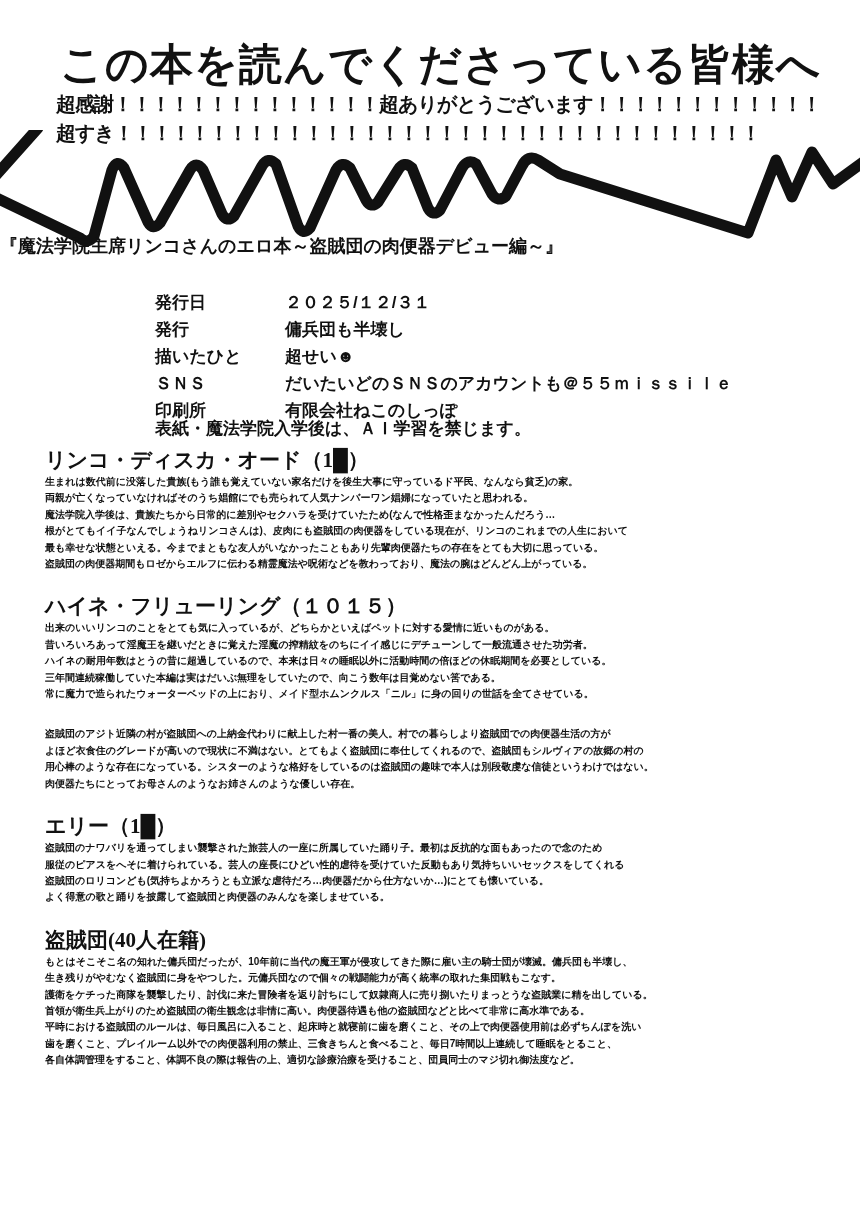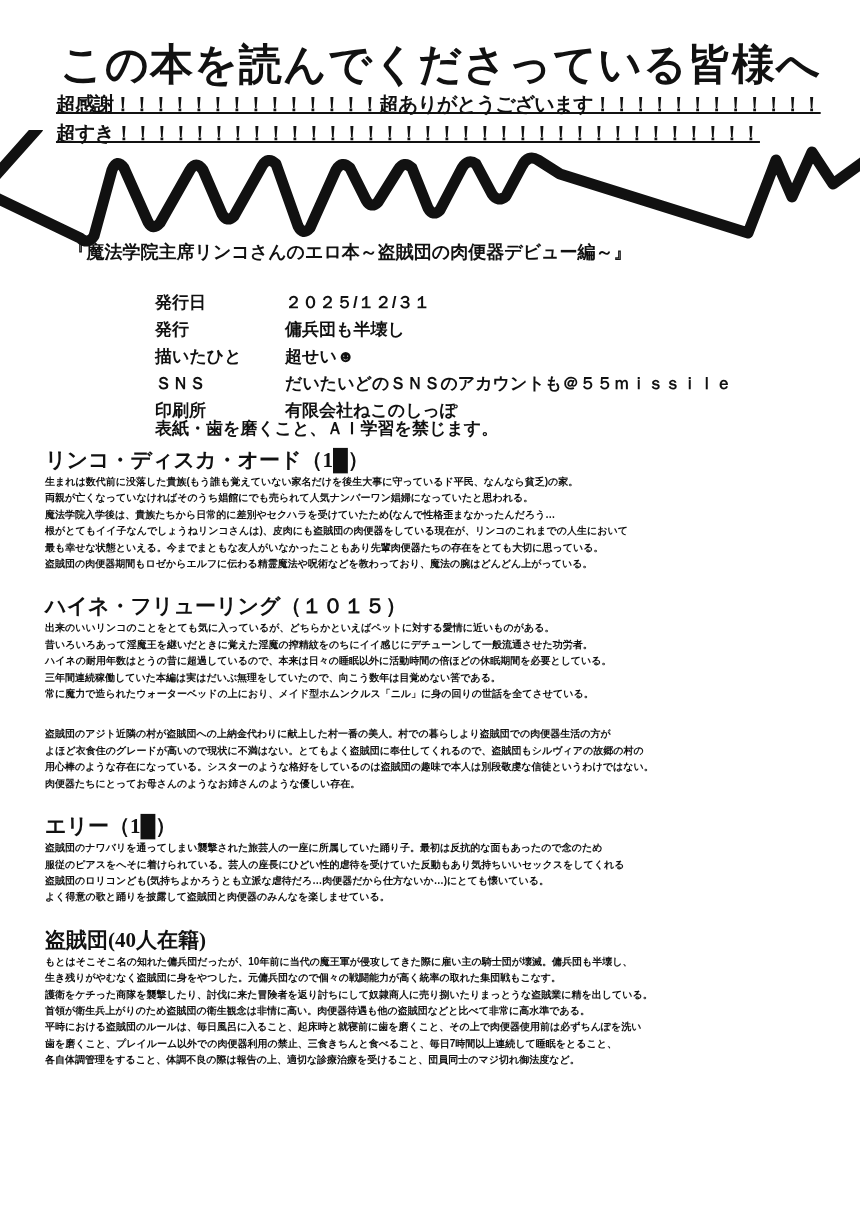"超感謝！！！！！！！！！！！！！！超ありがとうございます！！！！！！！！！！！！" .thanks { text-decoration: underline -> none }
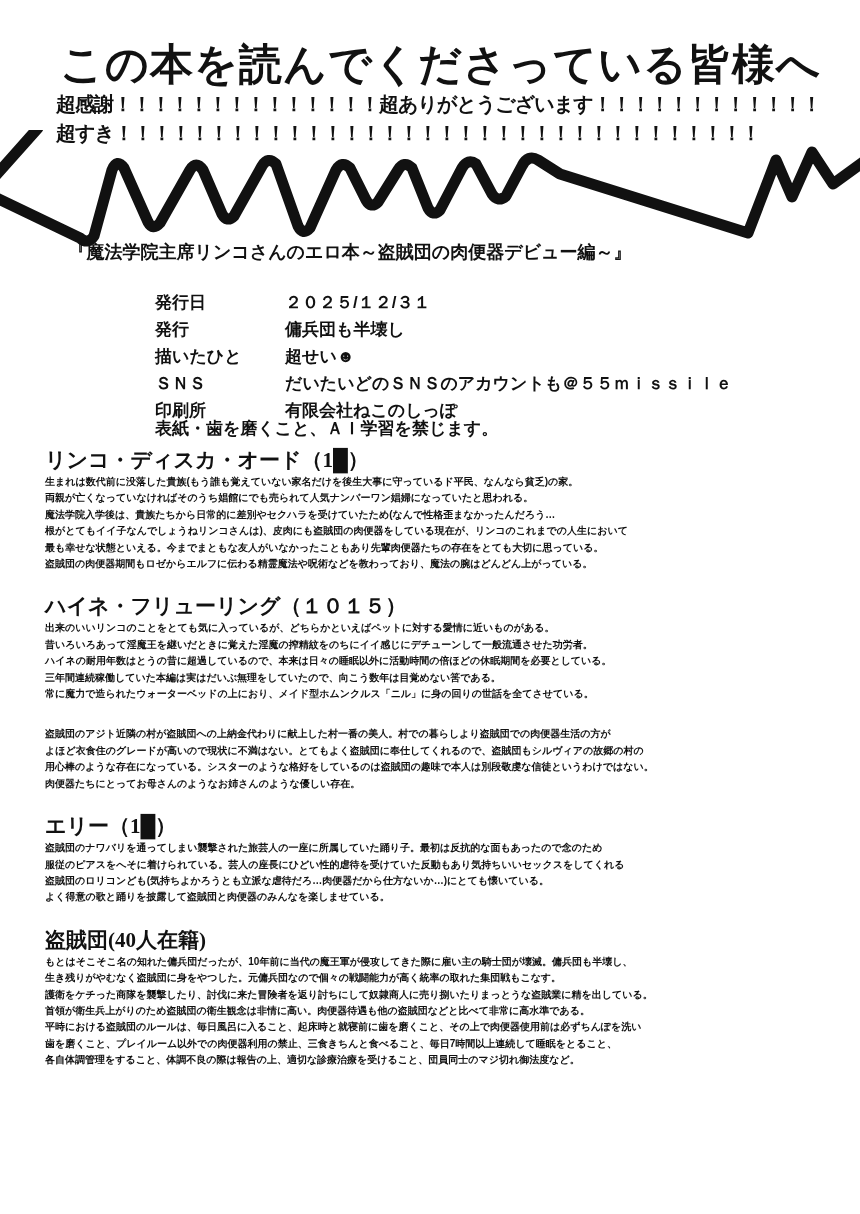"『魔法学院主席リンコさんのエロ本～盗賊団の肉便器デビュー編～』" .book-title { text-align: center -> none; top: 240px -> 234px }
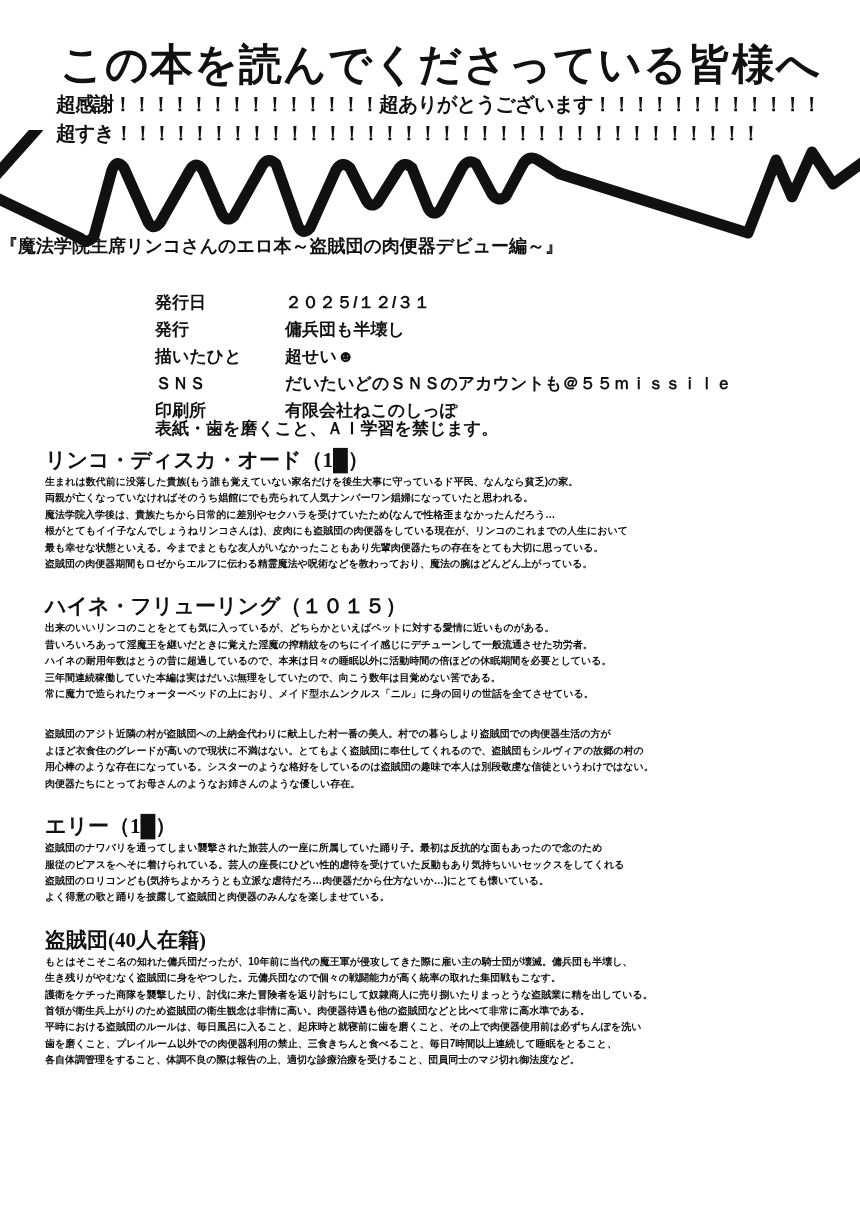"表紙・歯を磨くこと、ＡＩ学習を禁じます。" div.notice { text: 歯を磨くこと -> 魔法学院入学後は }
